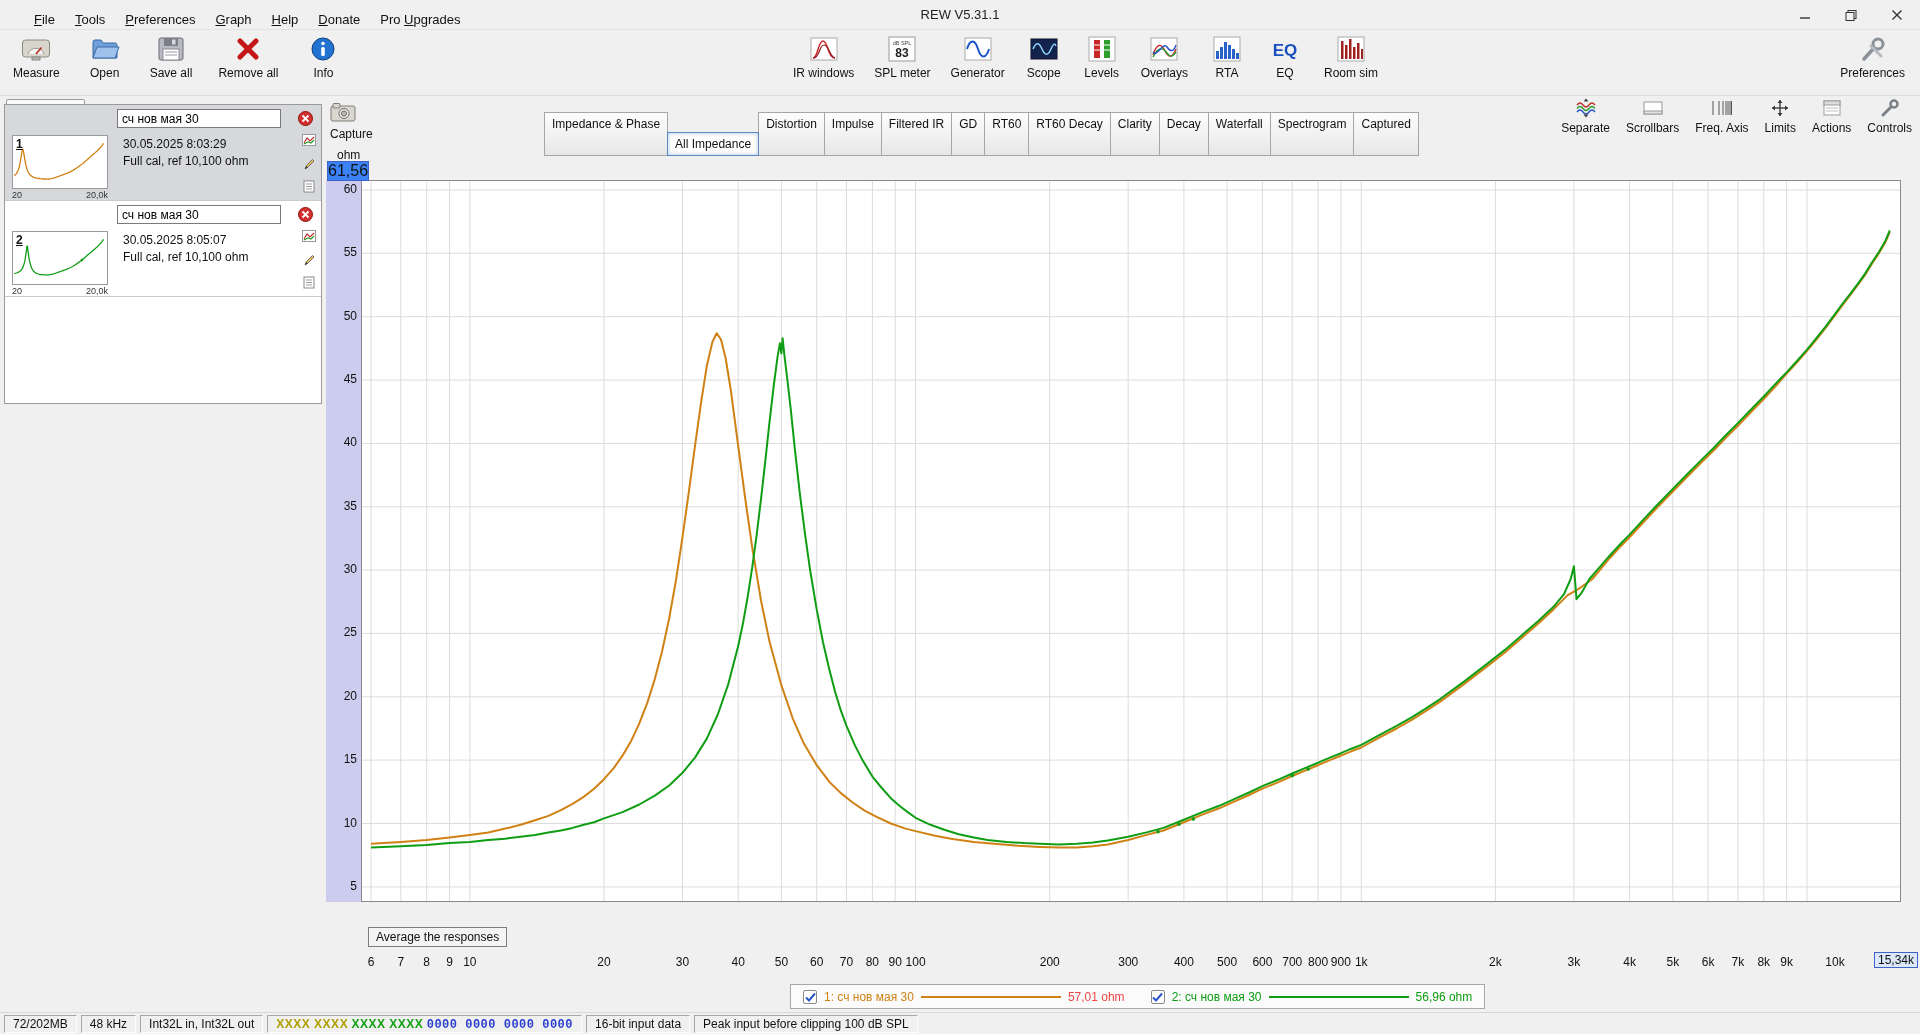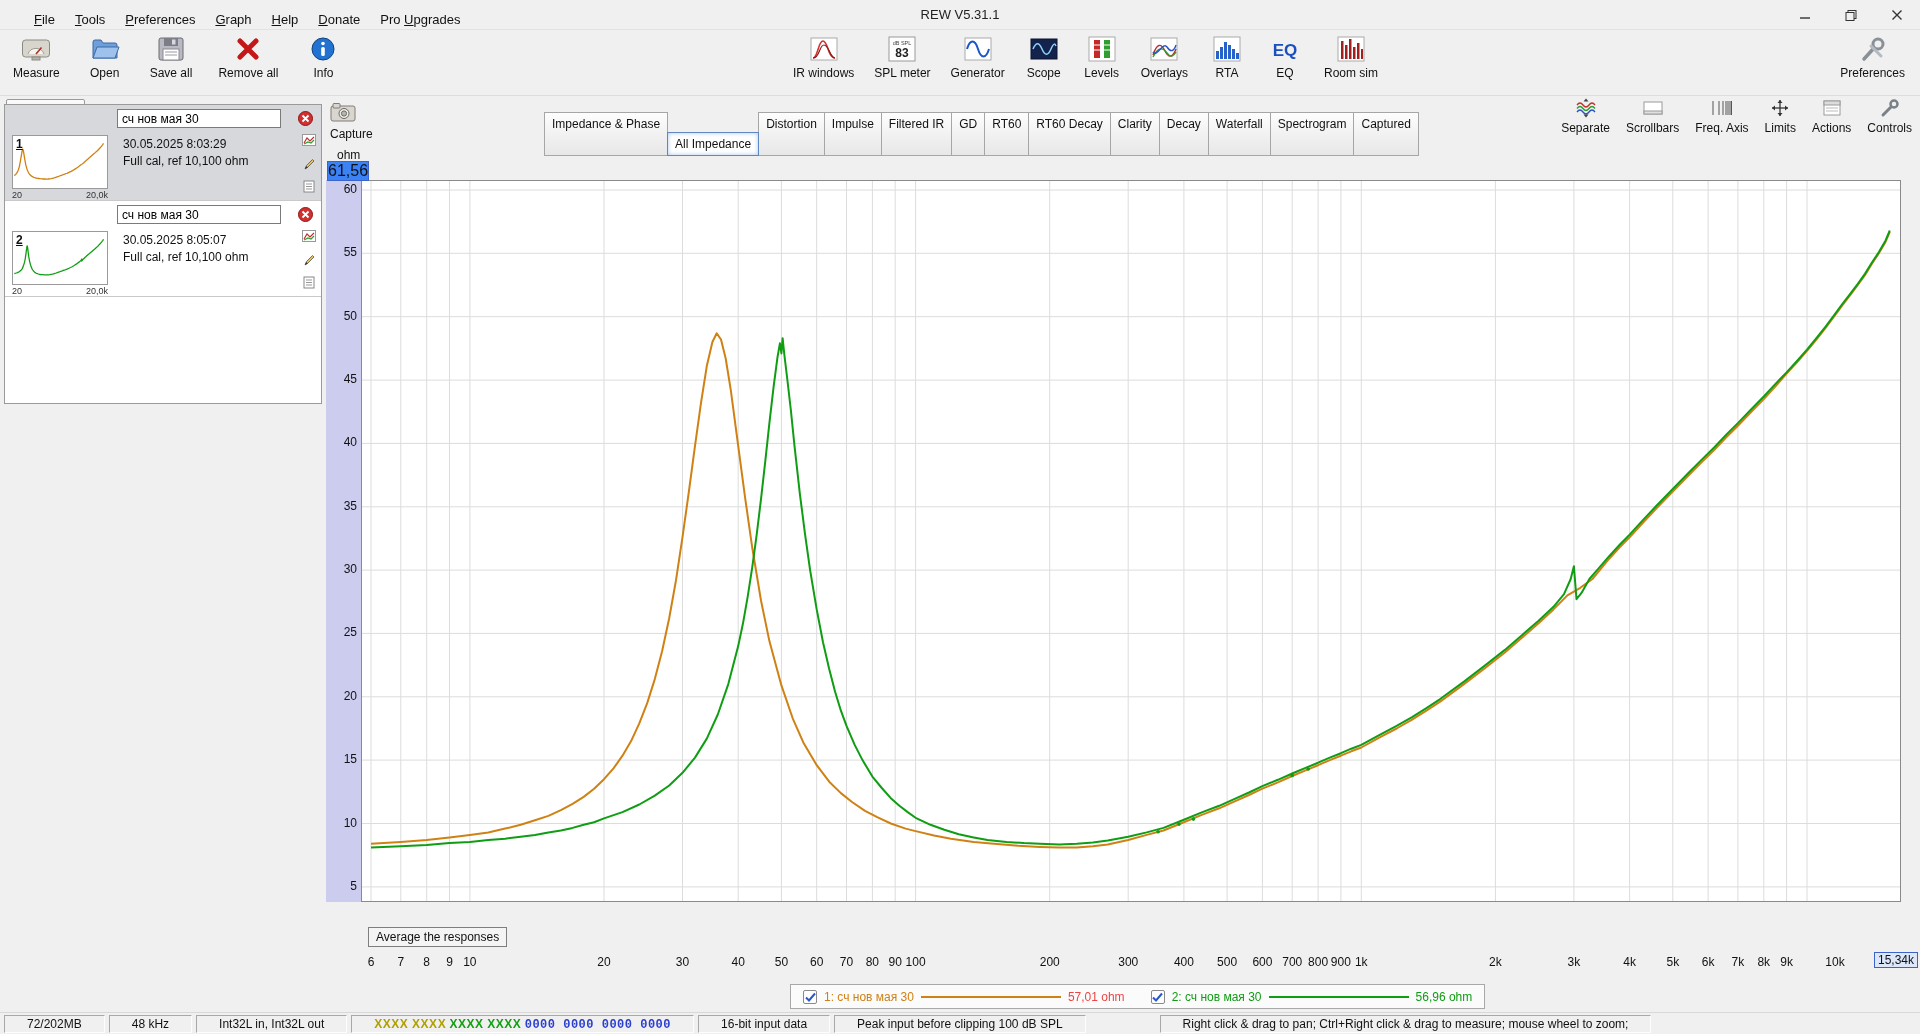"72/202MB" .sect { padding: 1px 22px -> 1px 8px }
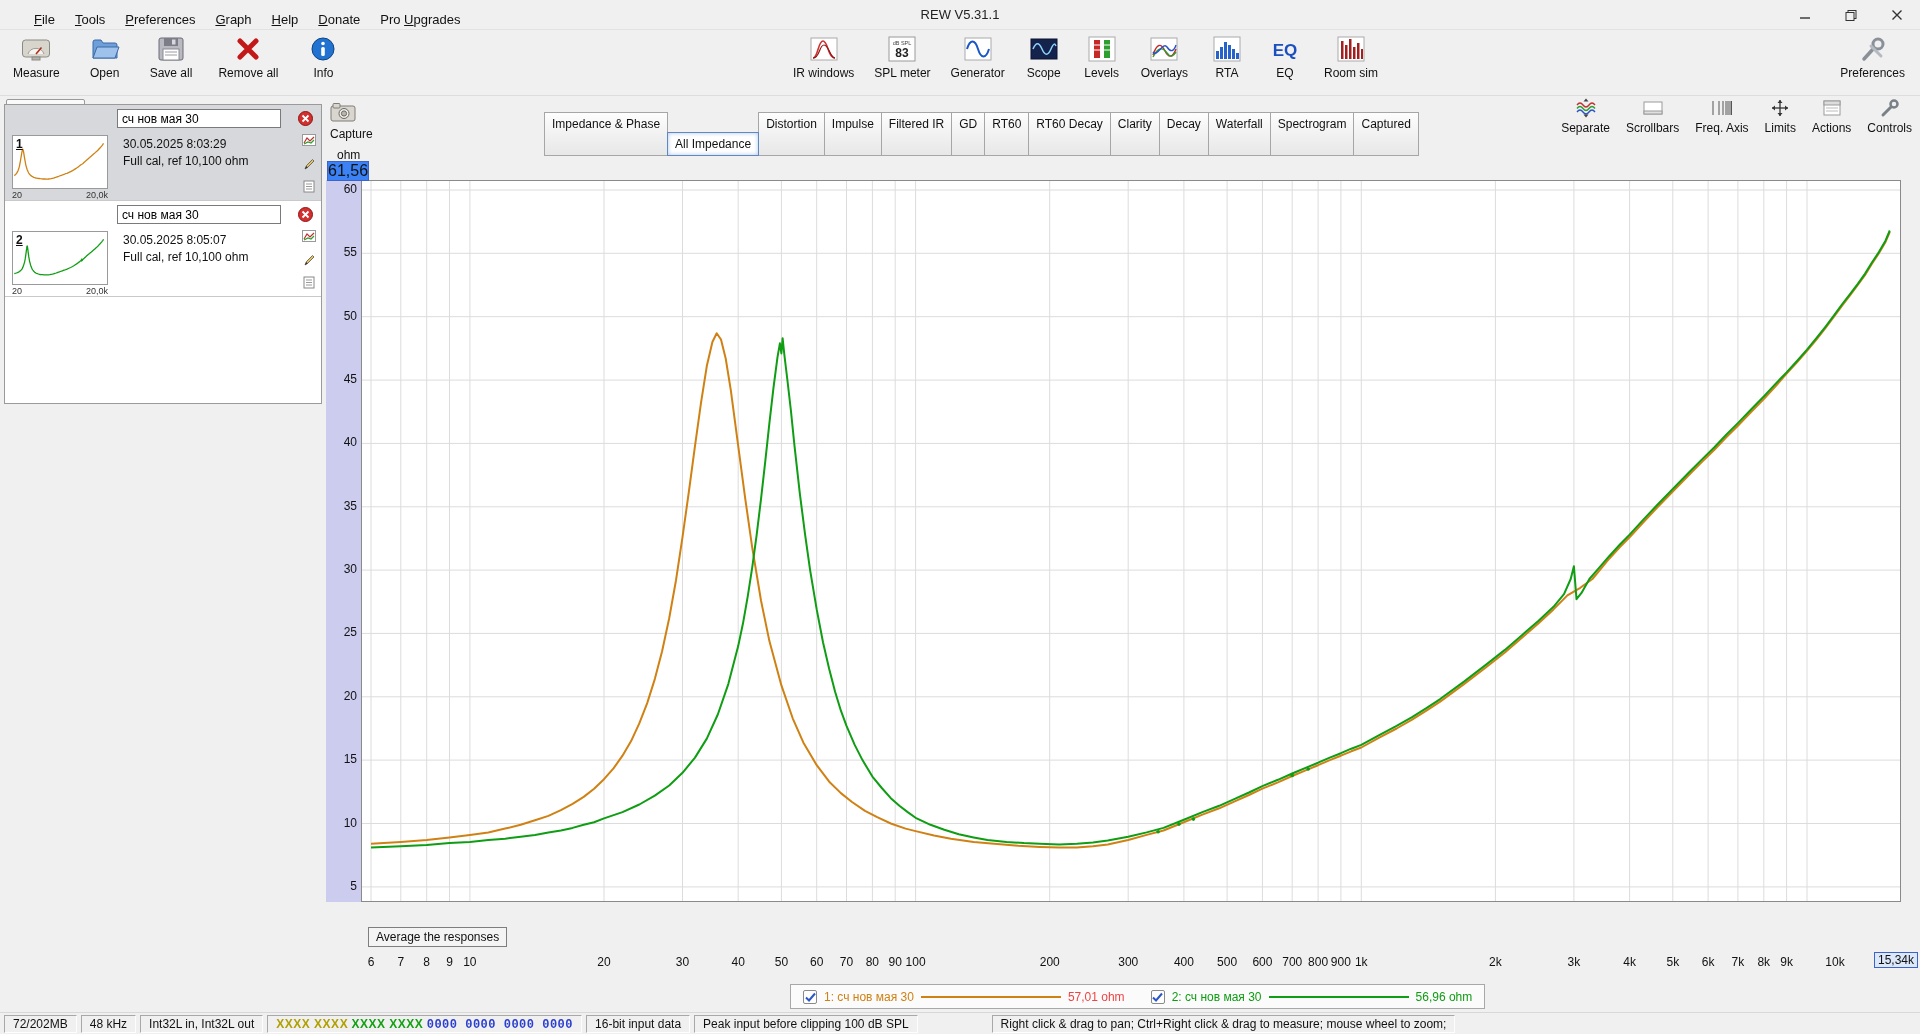"Right click & drag to" span.sect { html: <span>Right click &amp; drag to pan; Ctrl+Right click &amp; drag to measure; mouse wheel to zoom;</span> -> none }
